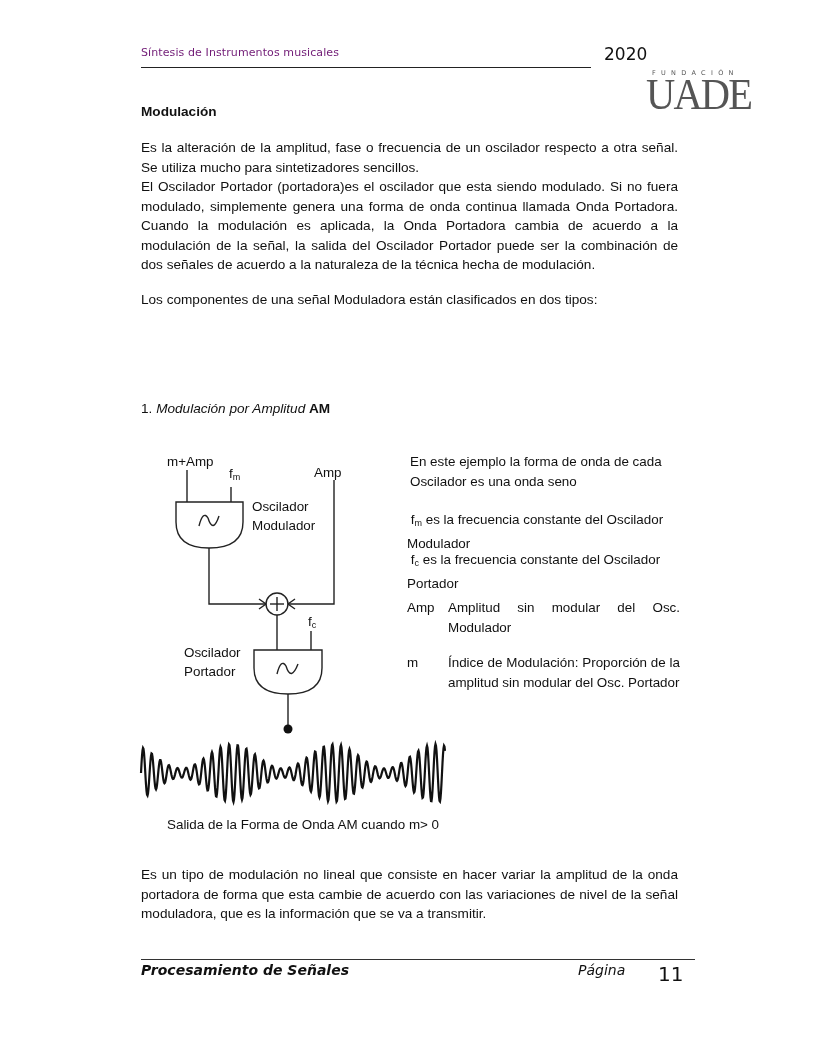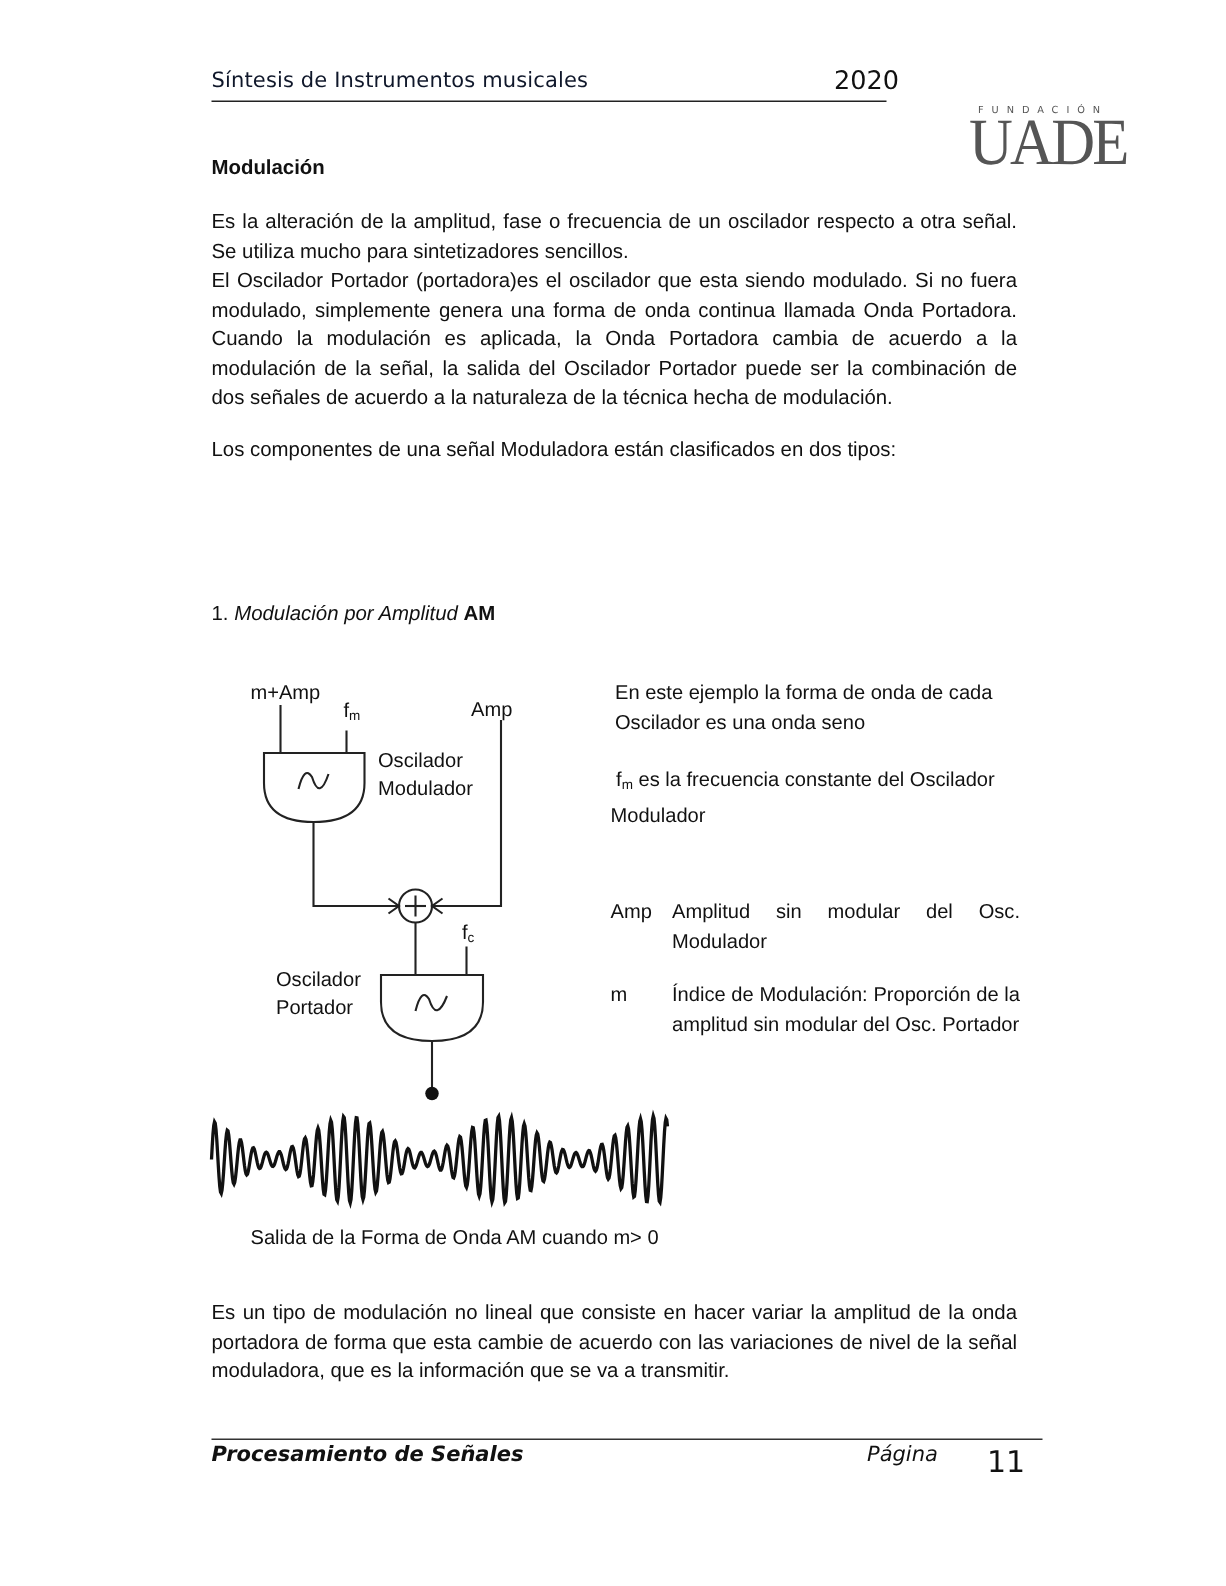"Síntesis de Instrumentos musicales" .hdr-title { color: #0f172a -> #701a75; font-size: 14px -> 11px }
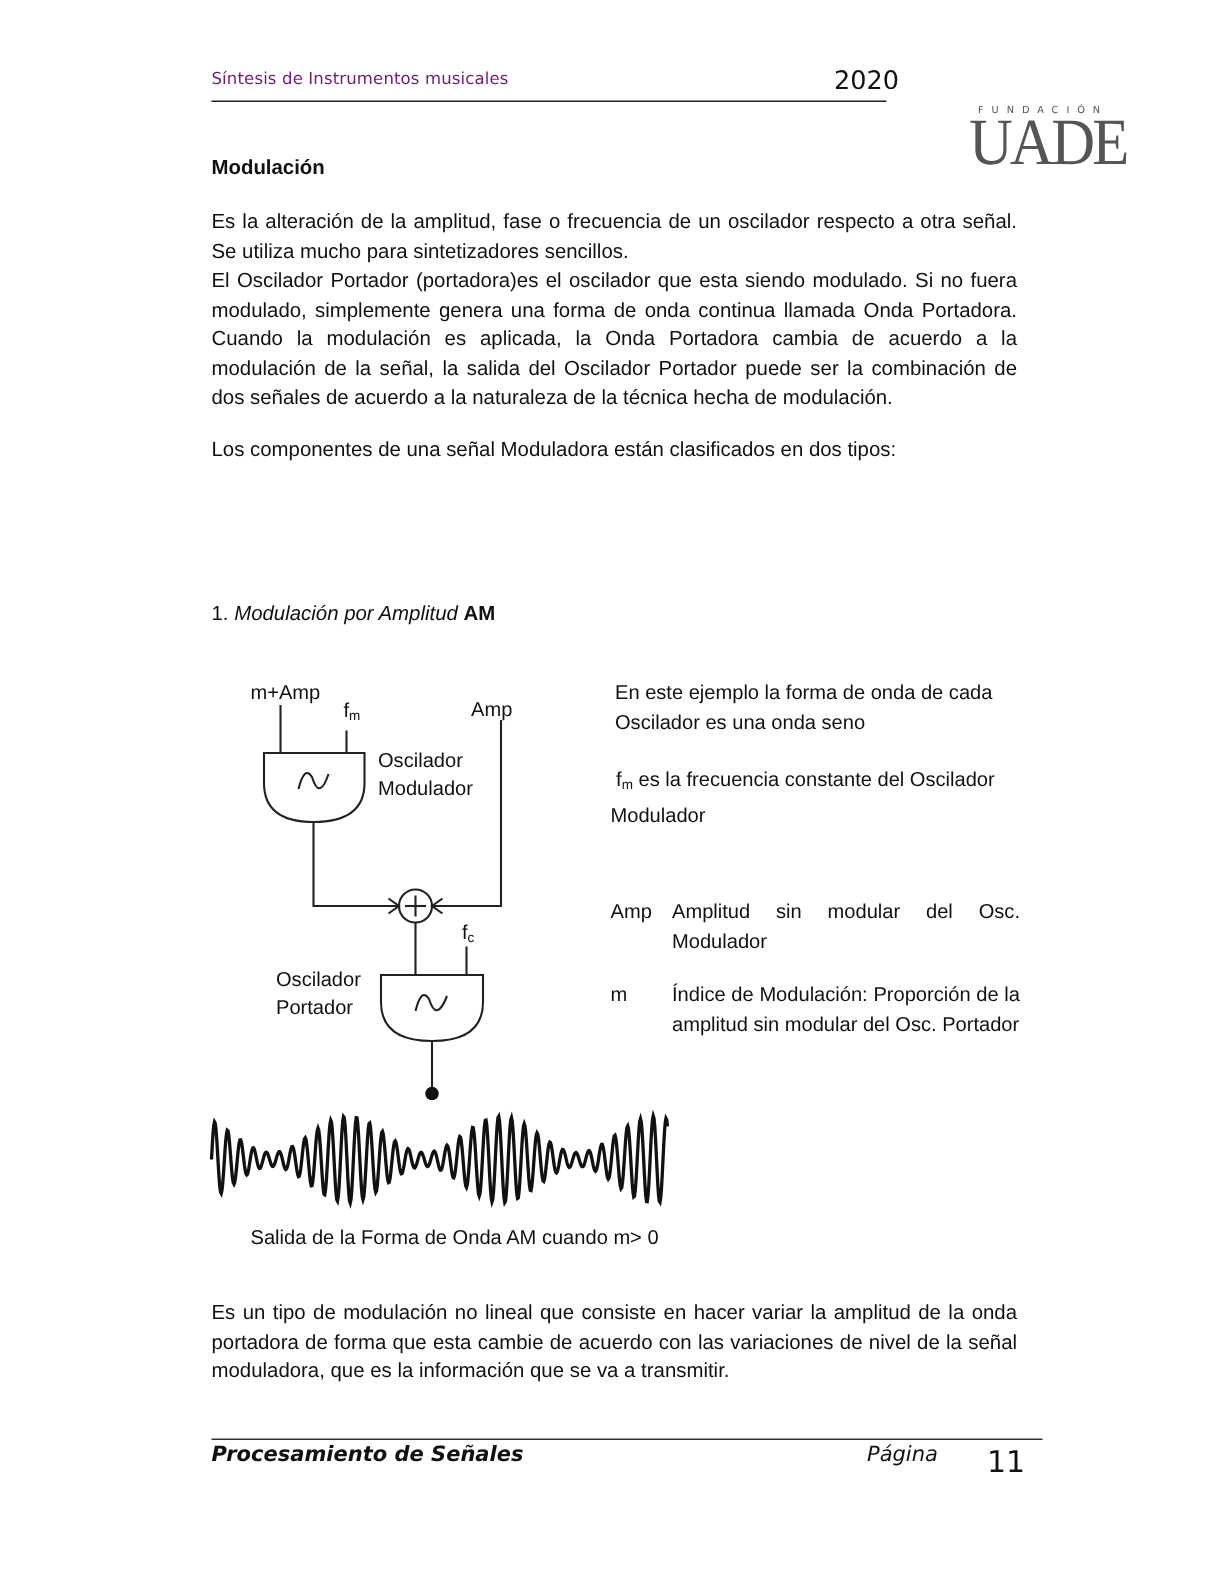"2020" .hdr-year { left: 556px -> 604px }
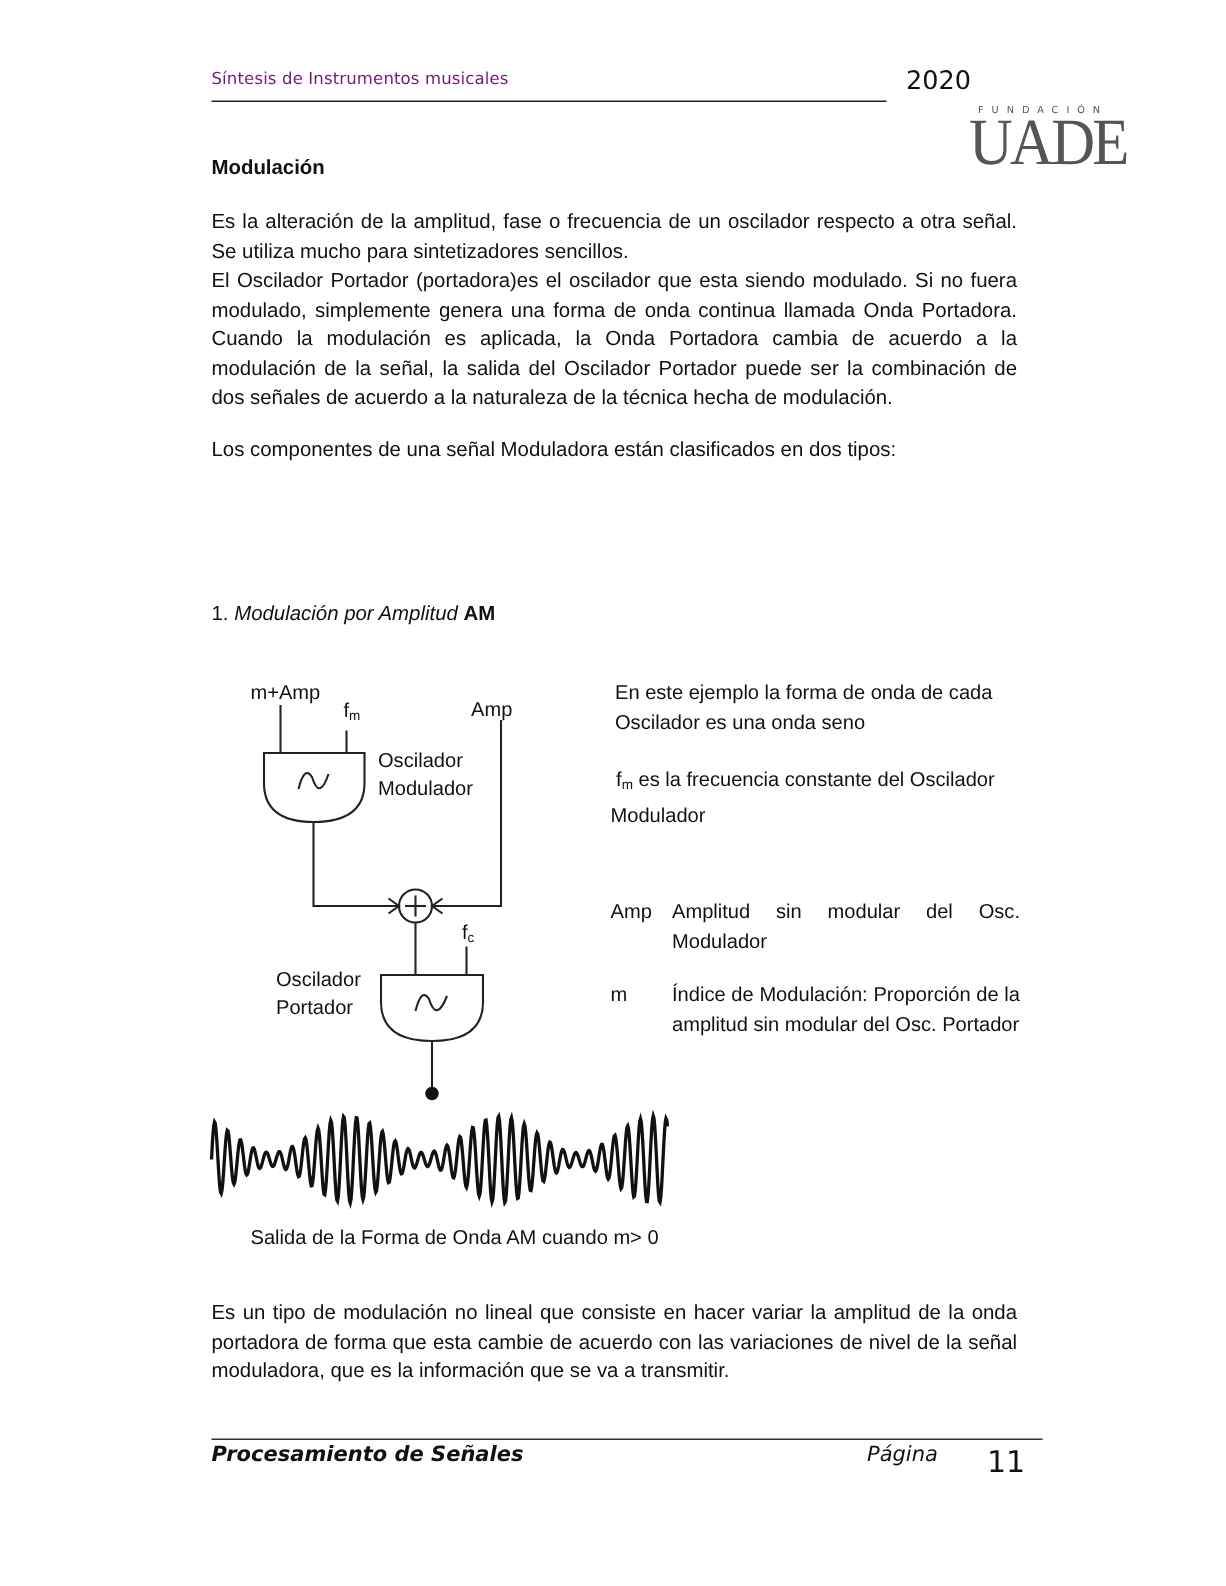"fc es la frecuencia constante" div.explain { html: none -> <div> &nbsp;f<sub>c</sub> <span>es la frecuencia constante del Oscilador Portador</span> </div> }
